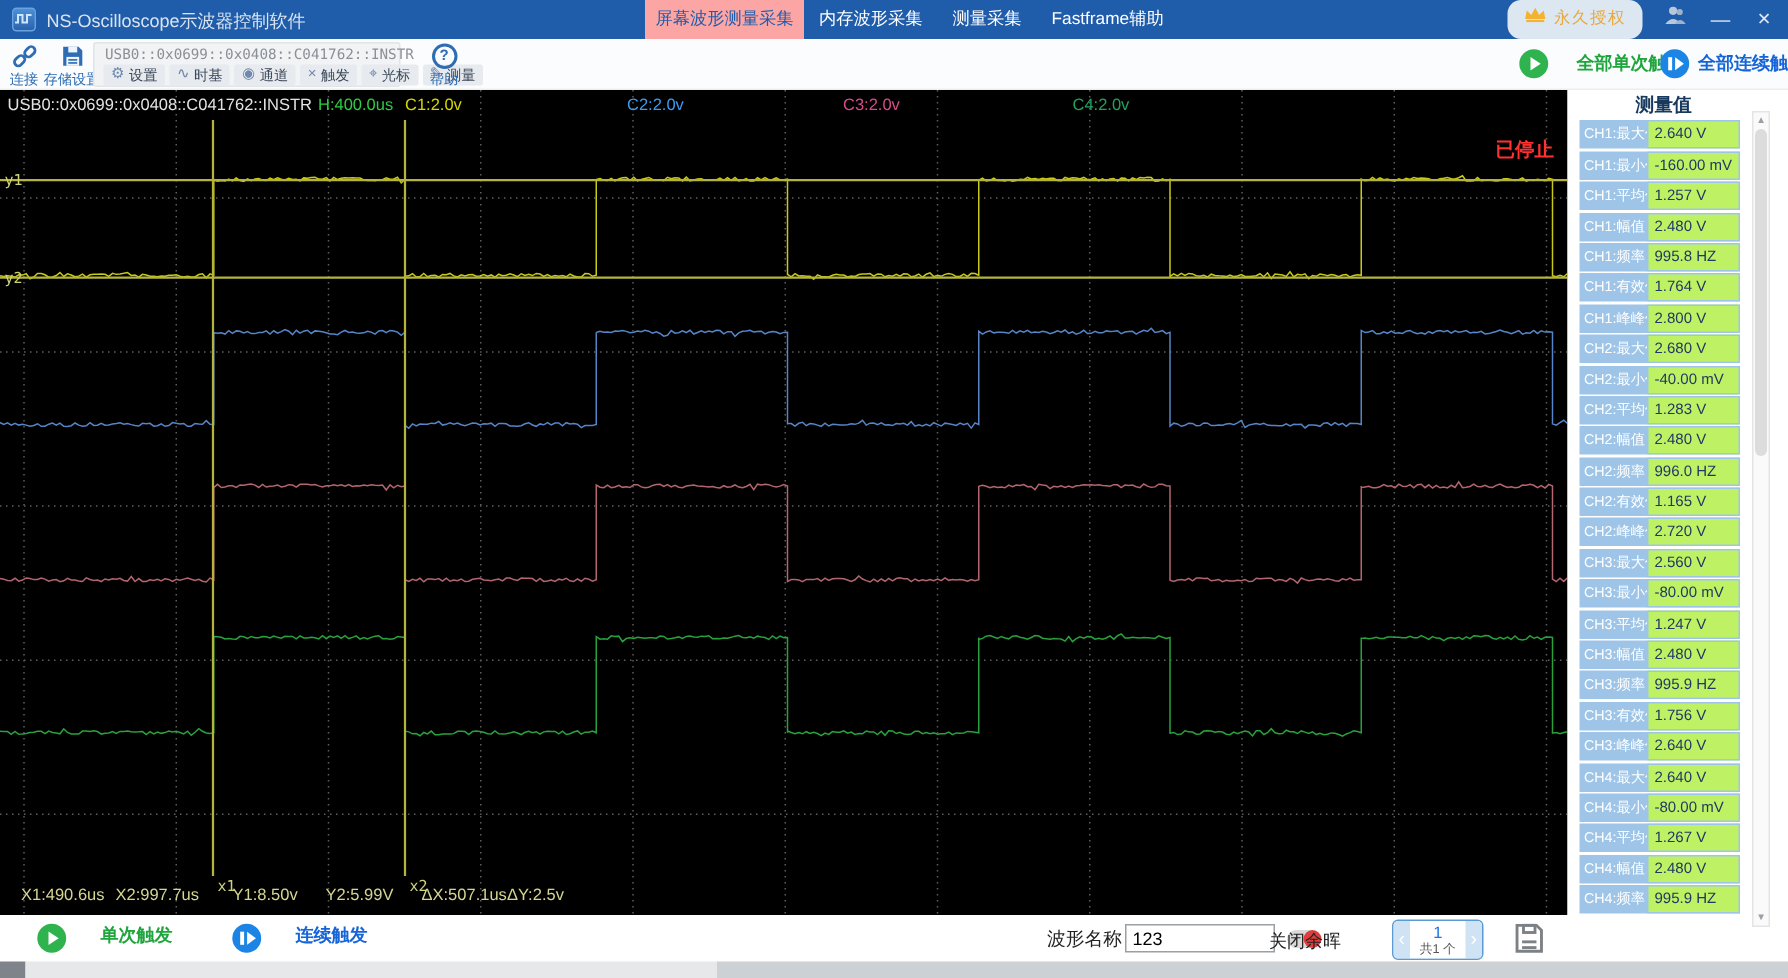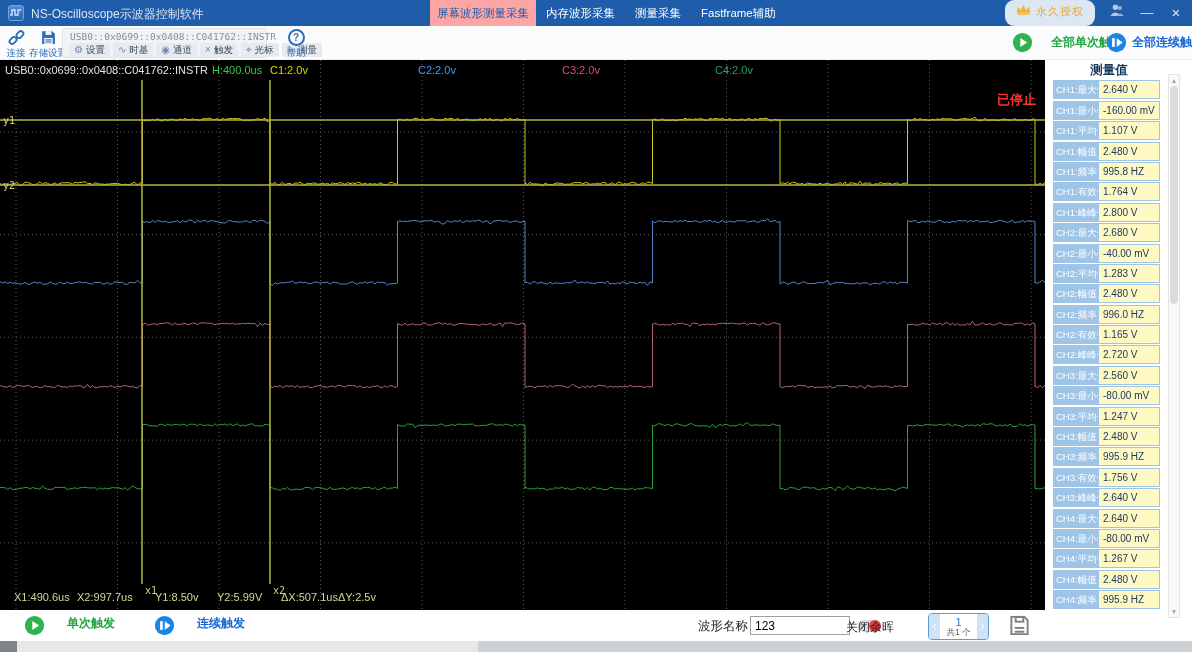"2.640 V" .mval { background: #fef9c3 -> #bef264 }
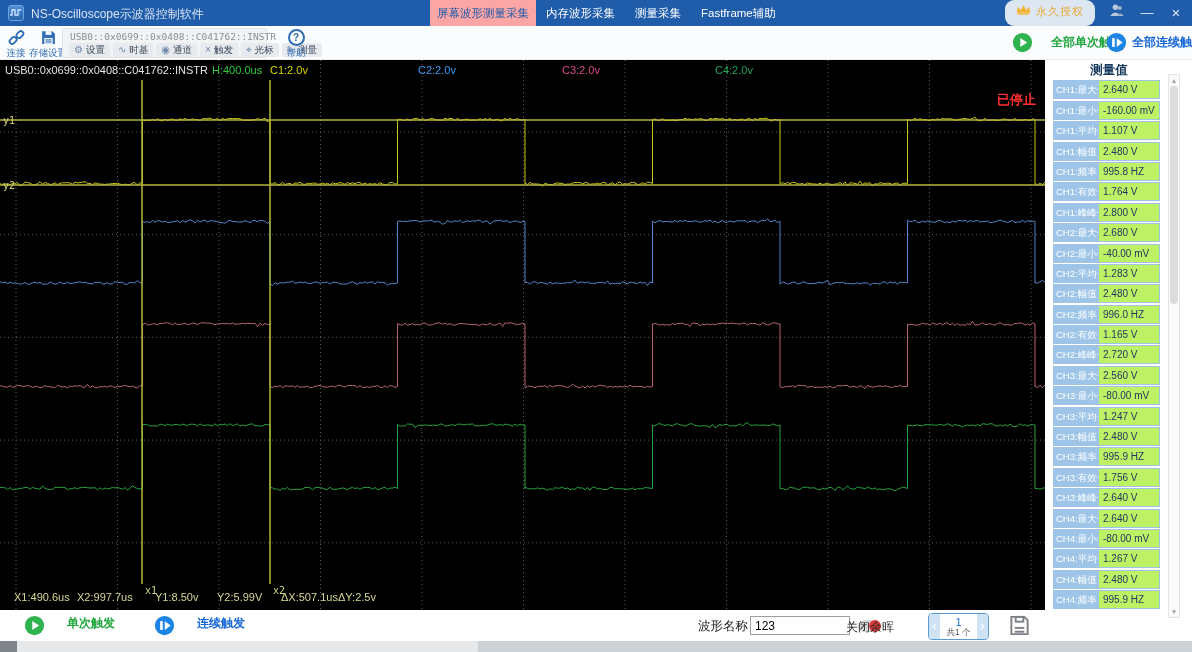"1.107 V" span.mval { text: 1.107 -> 1.257 }
